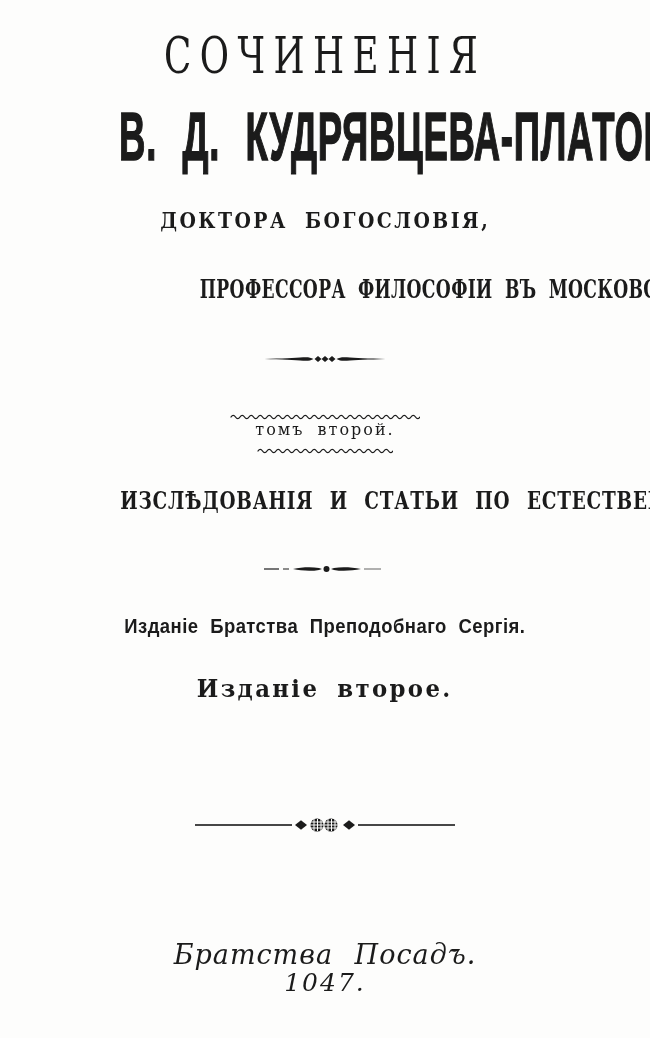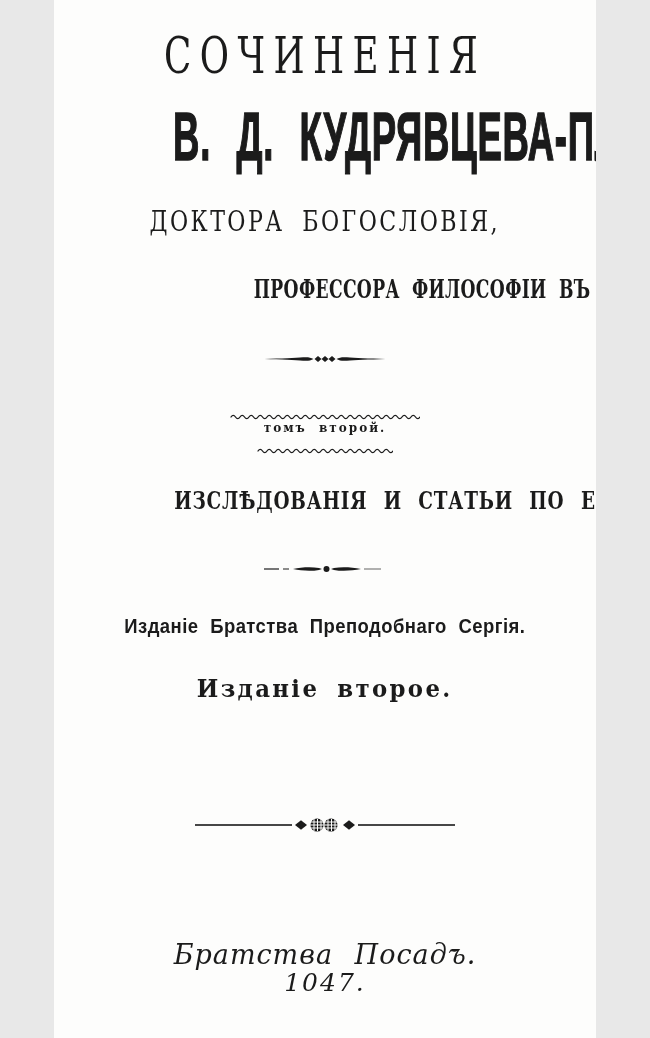"СОЧИНЕНІЯ" .page { width: 542px -> 650px }
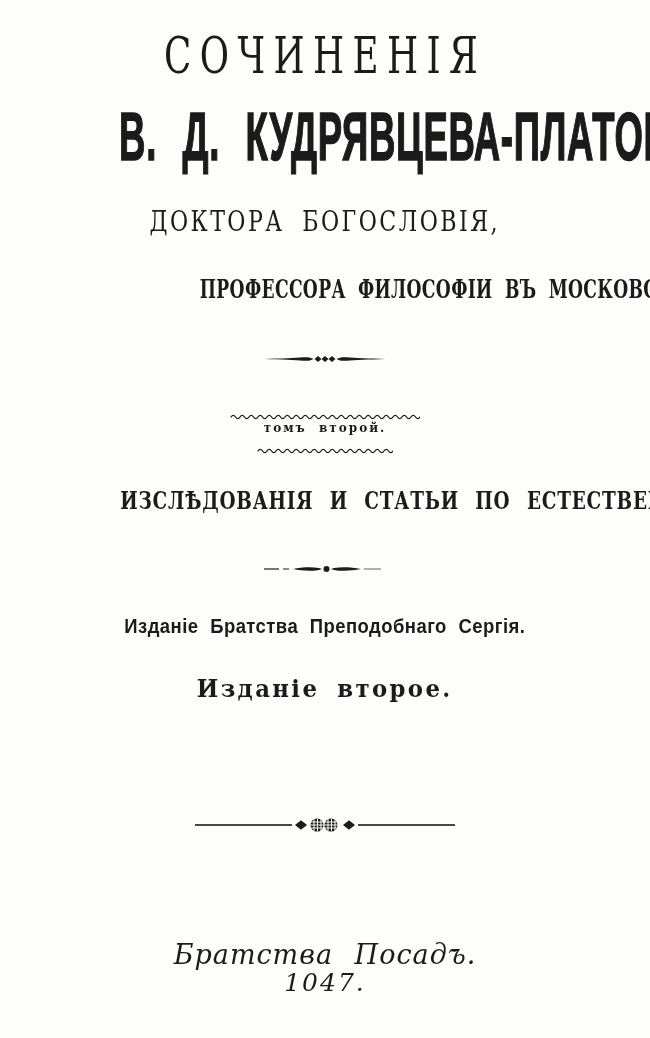"ДОКТОРА БОГОСЛОВІЯ," .degree { font-size: 27px -> 23px; font-weight: normal -> bold }
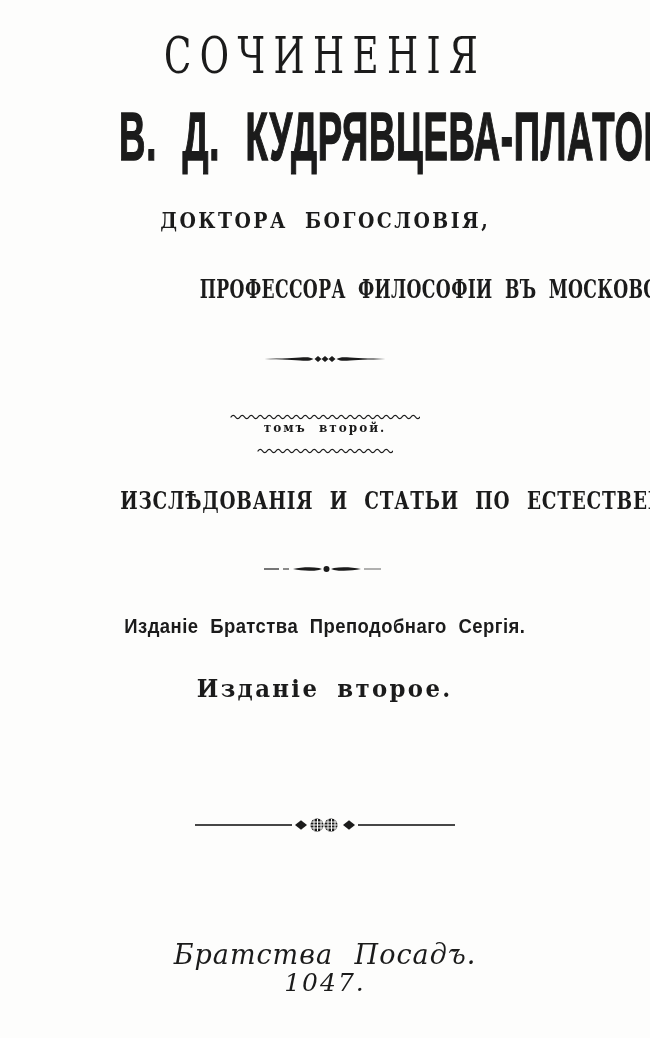"томъ второй." .volume { font-size: 12px -> 16px; font-weight: bold -> normal }
